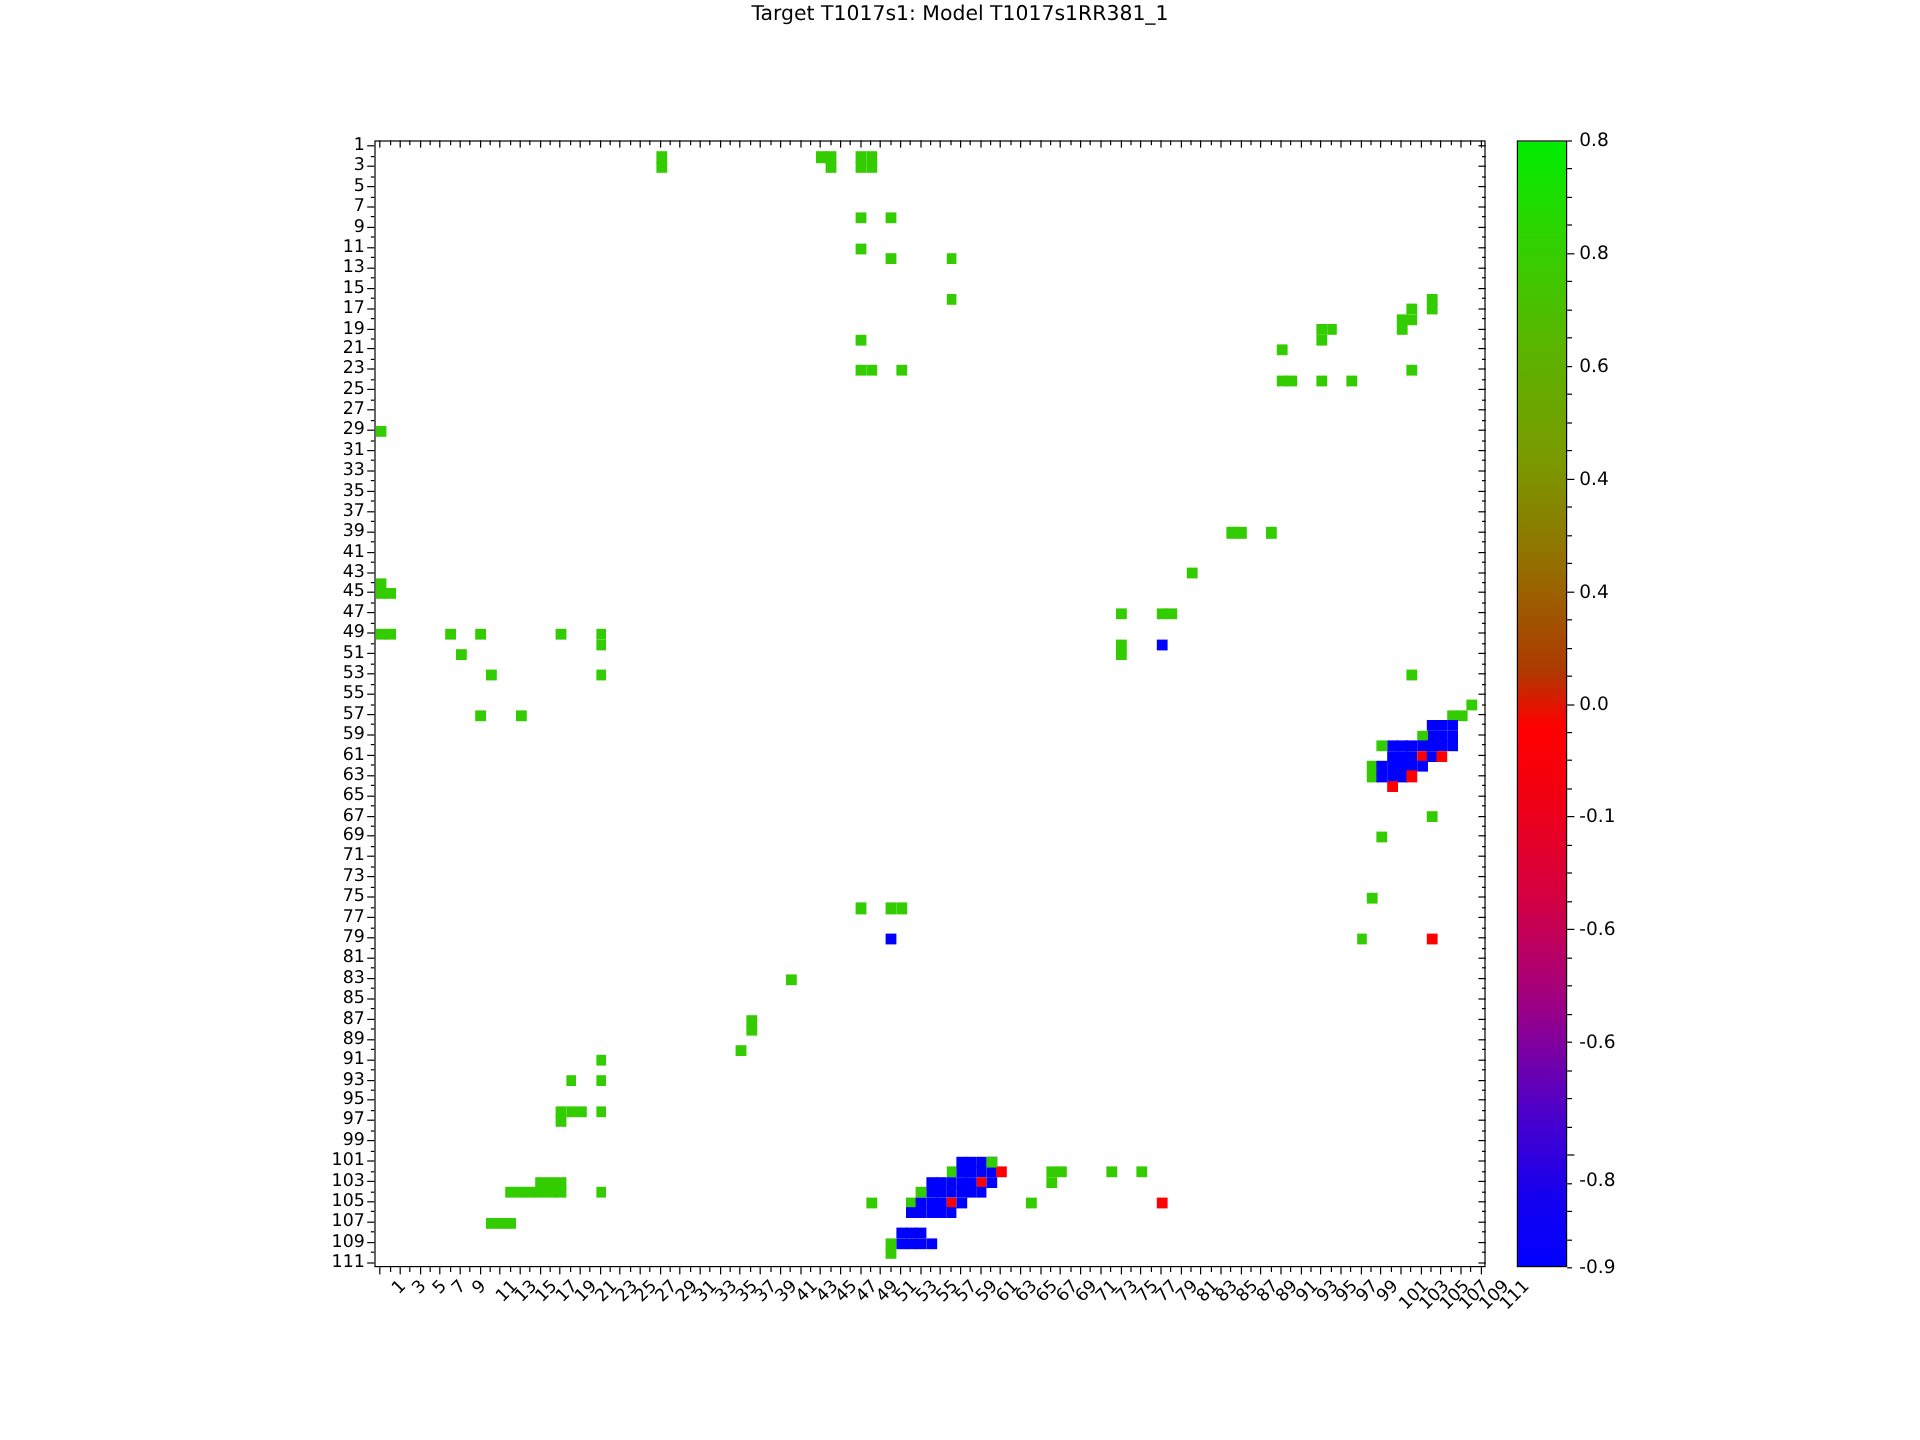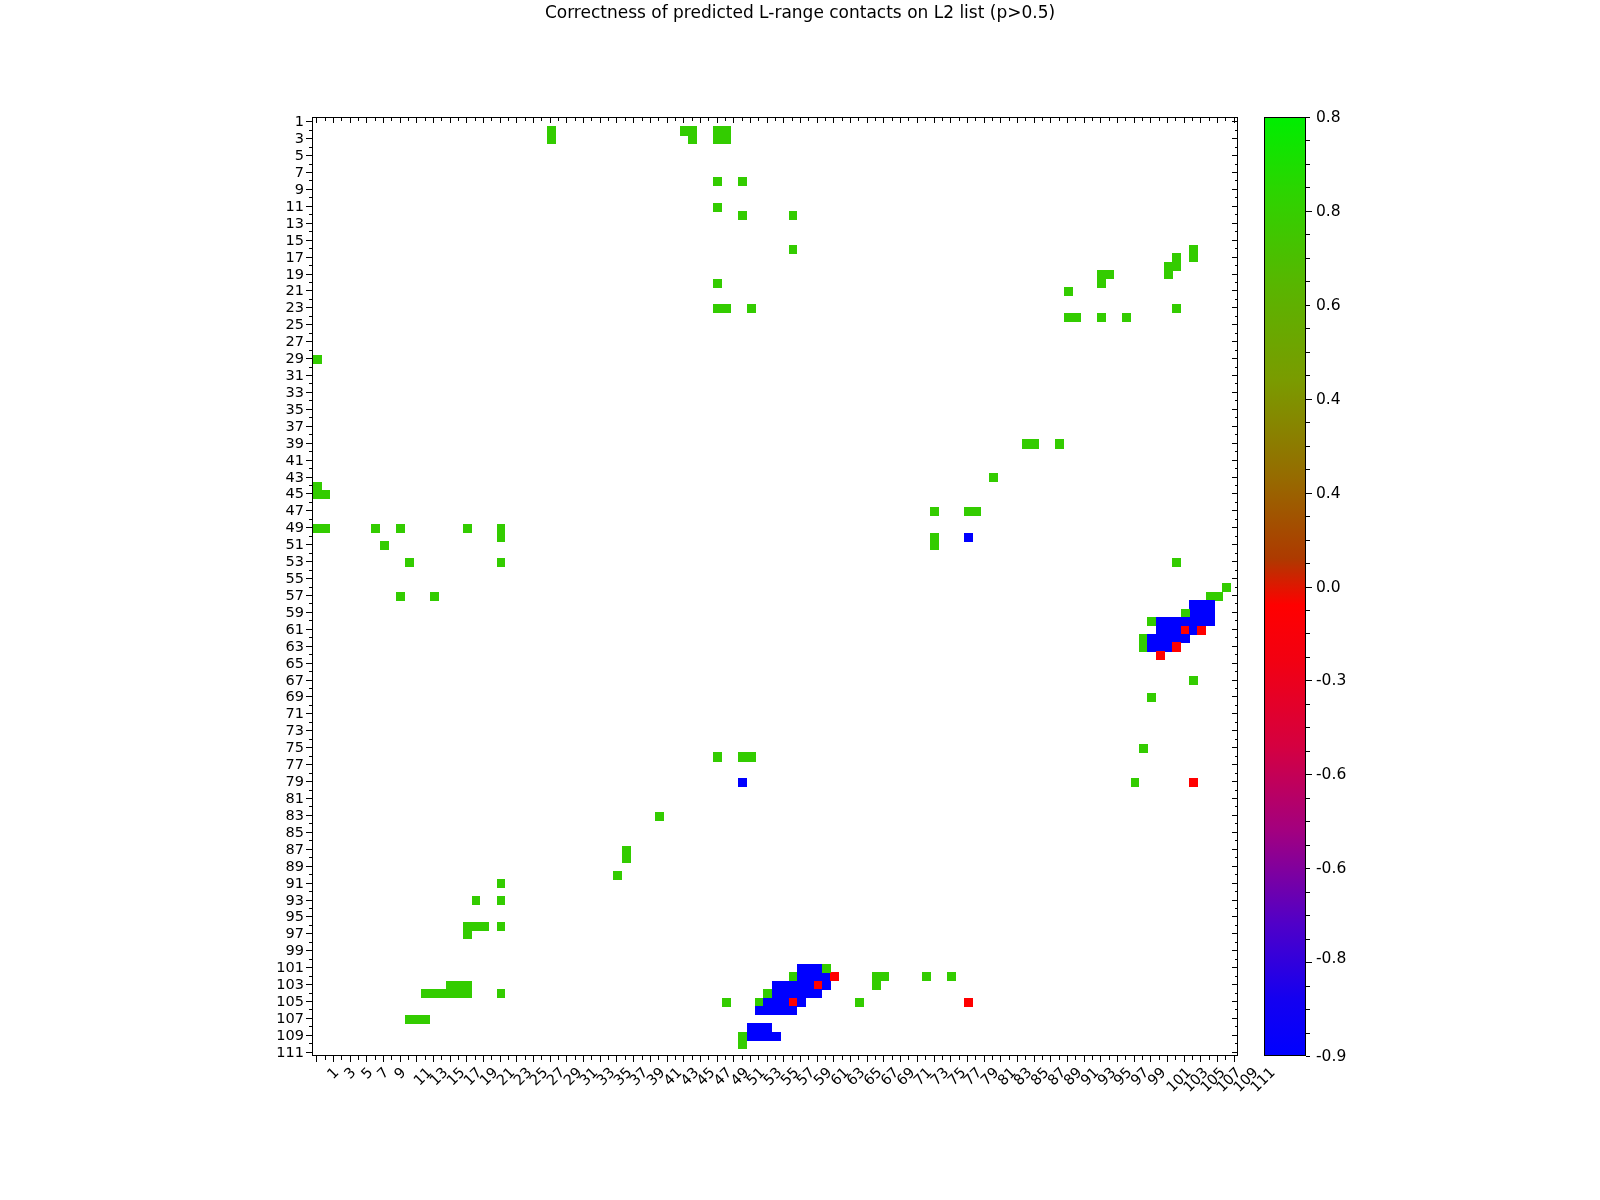"Target T1017s1: Model T1017s1RR381_1" div.suptitle { html: none -> <div>Target T1017s1: Model T1017s1RR381_1</div> }
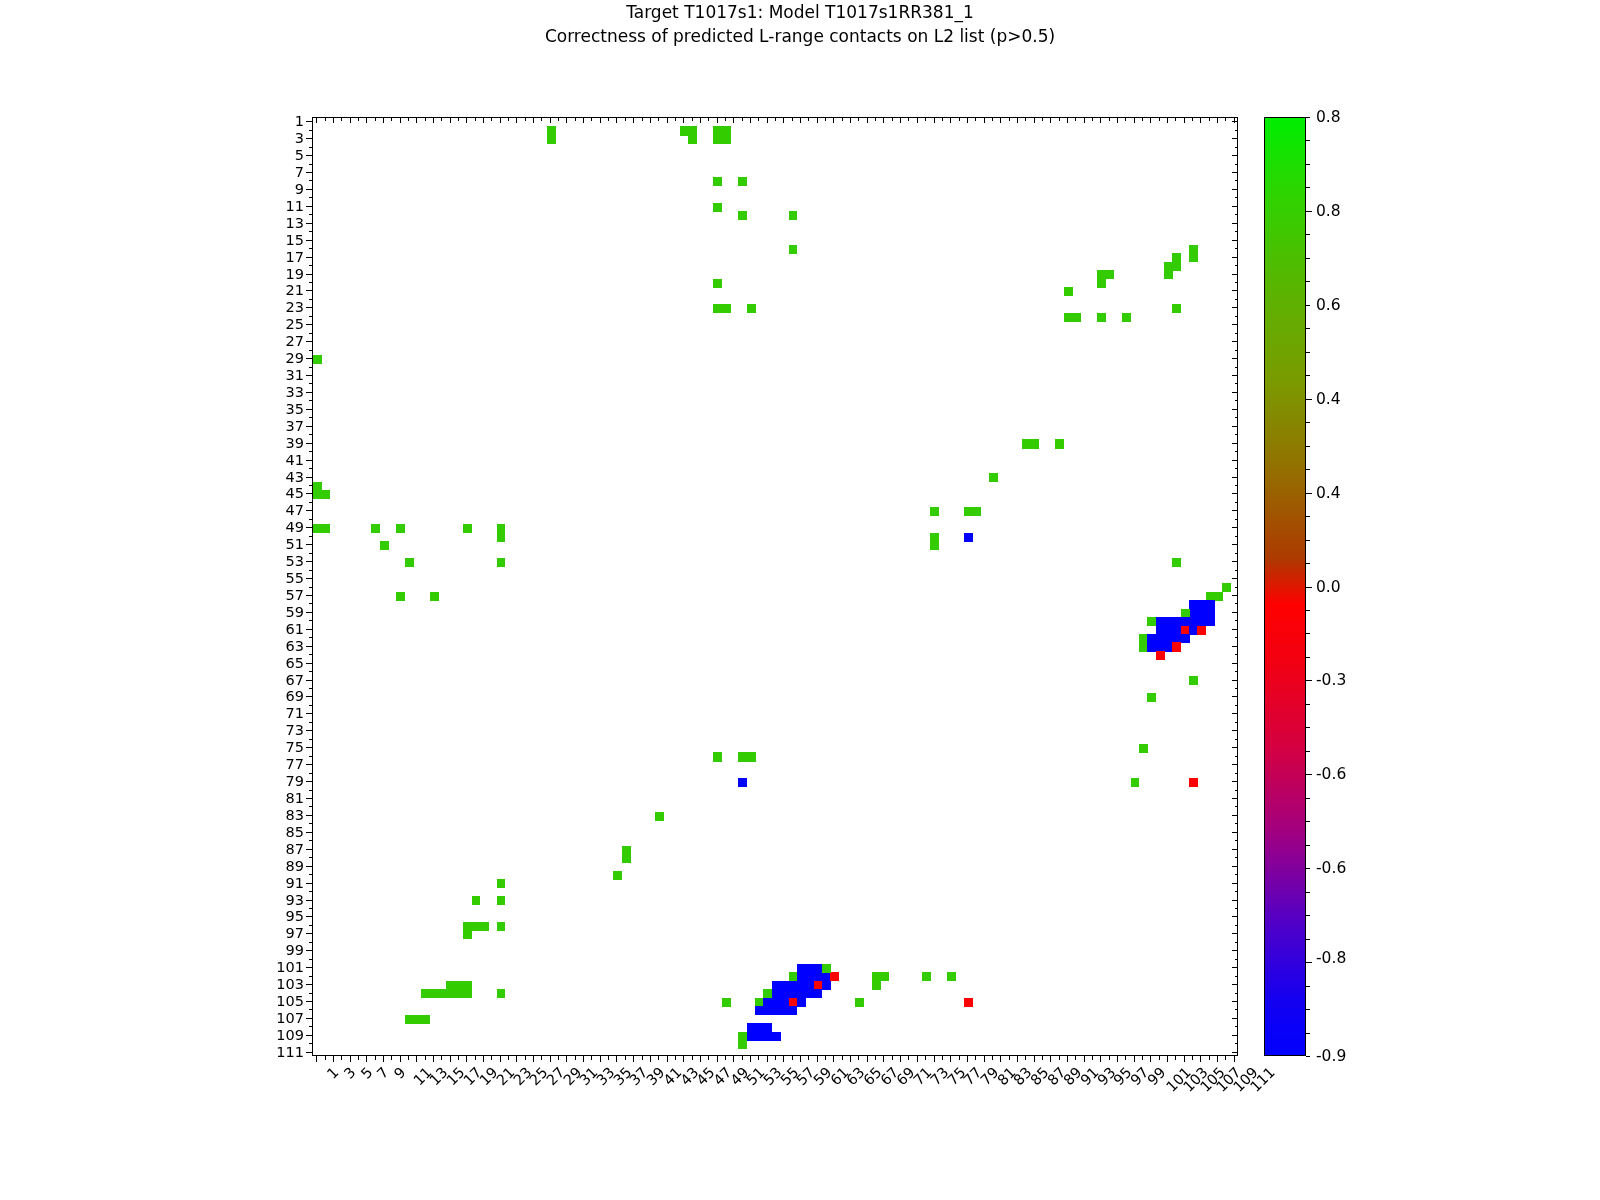"Correctness of predicted L-range" div.suptitle { html: <div>Correctness of predicted L-range contacts on L2 list (p&gt;0.5)</div> -> none }
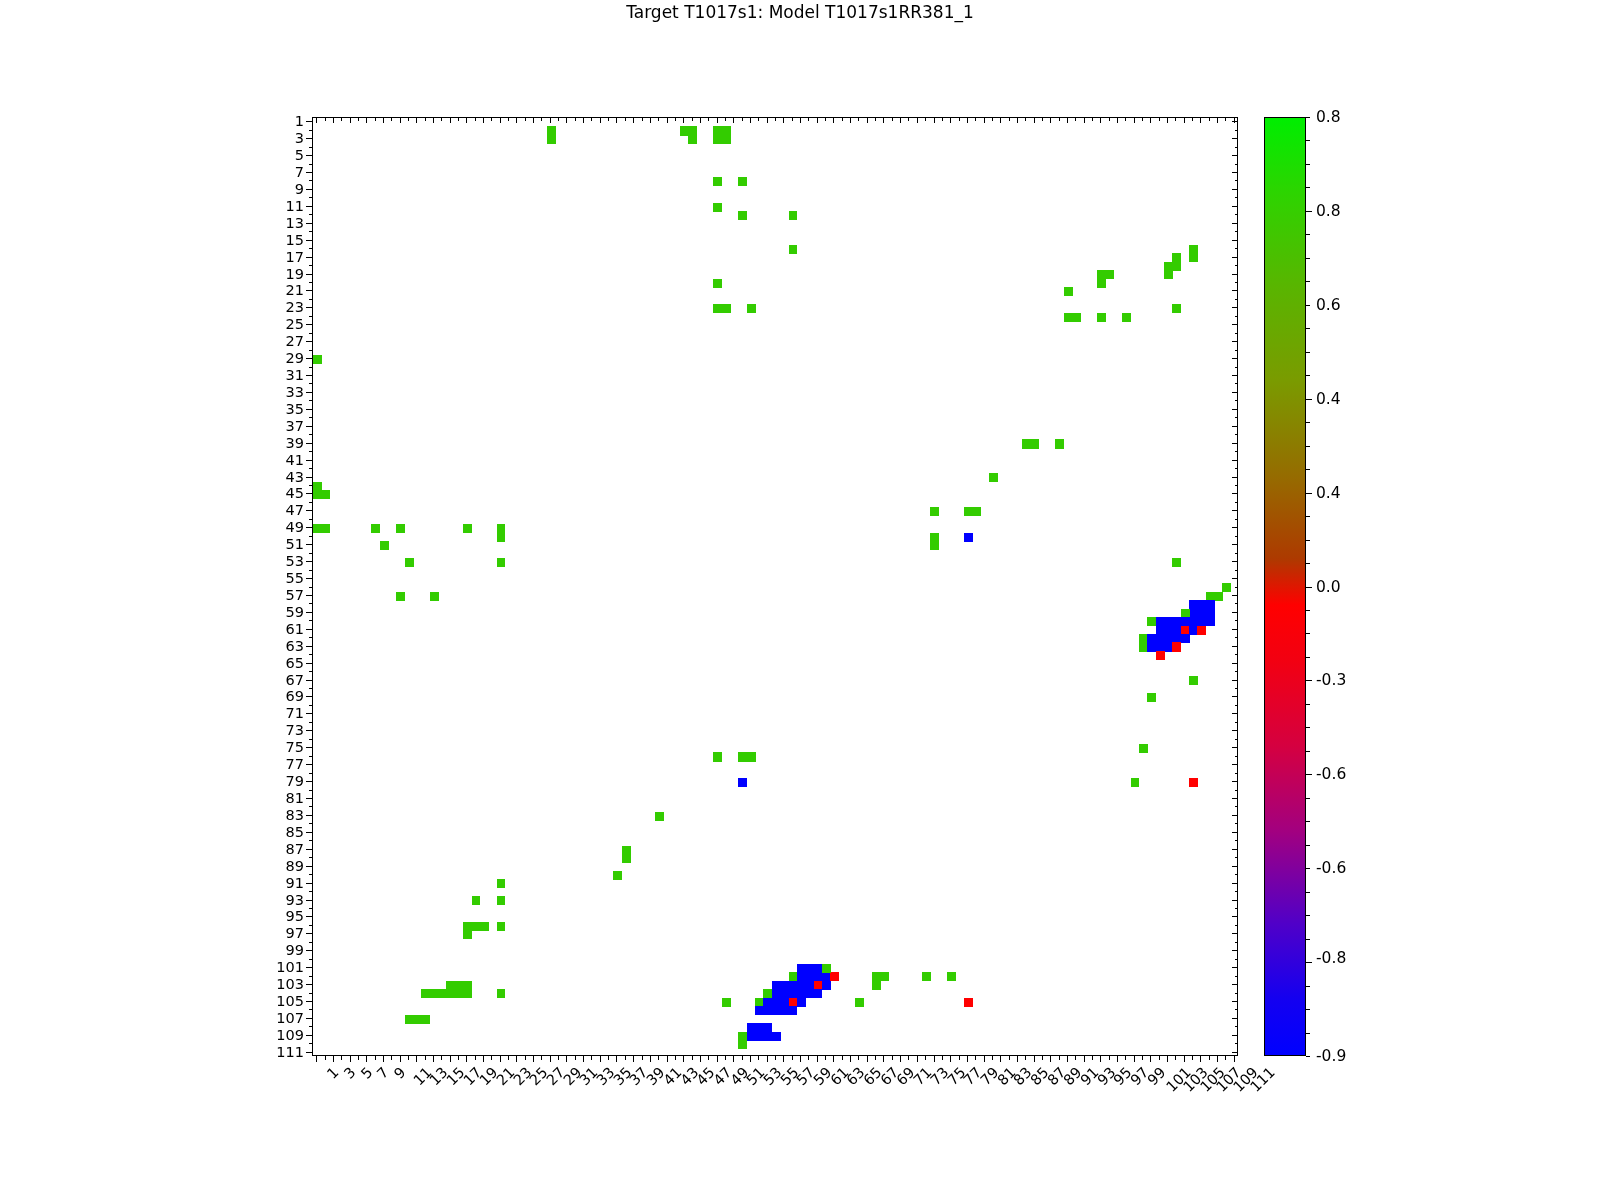"-0.3" div.cb-label { text: -0.3 -> -0.1 }
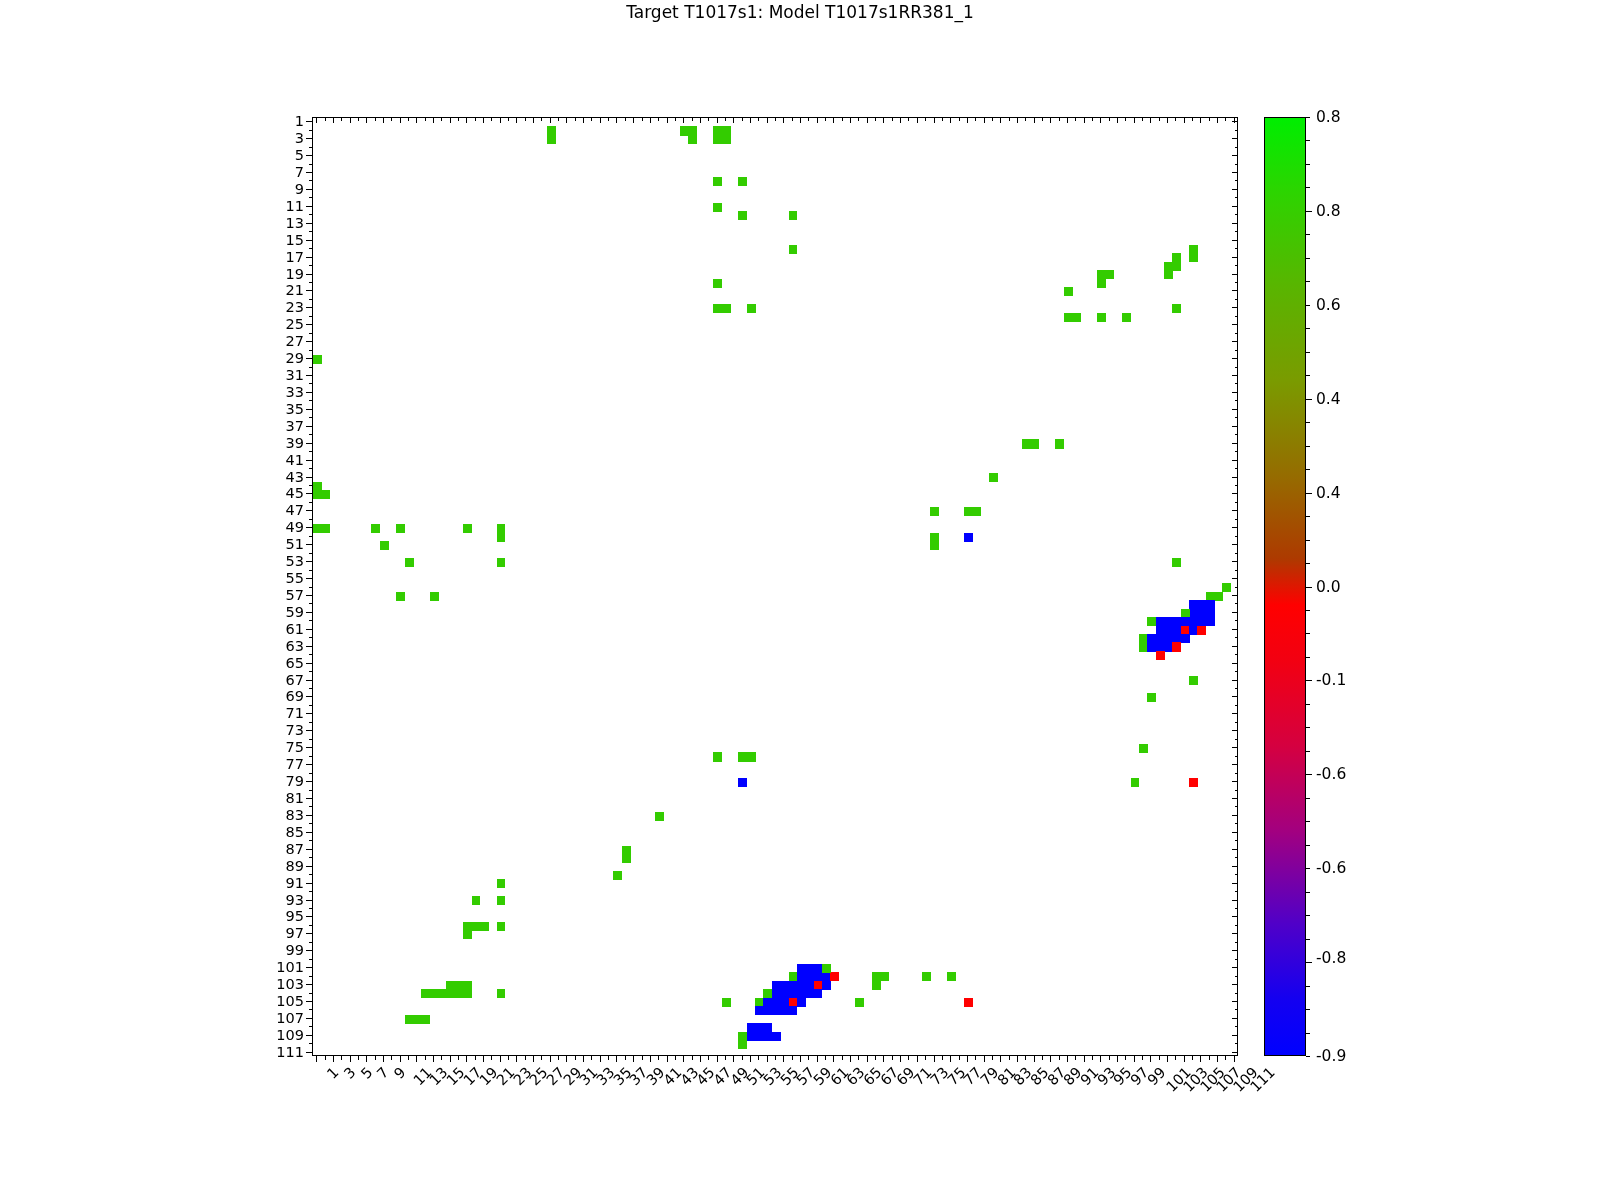"-0.8" div.cb-label { top: 841px -> 866px }
